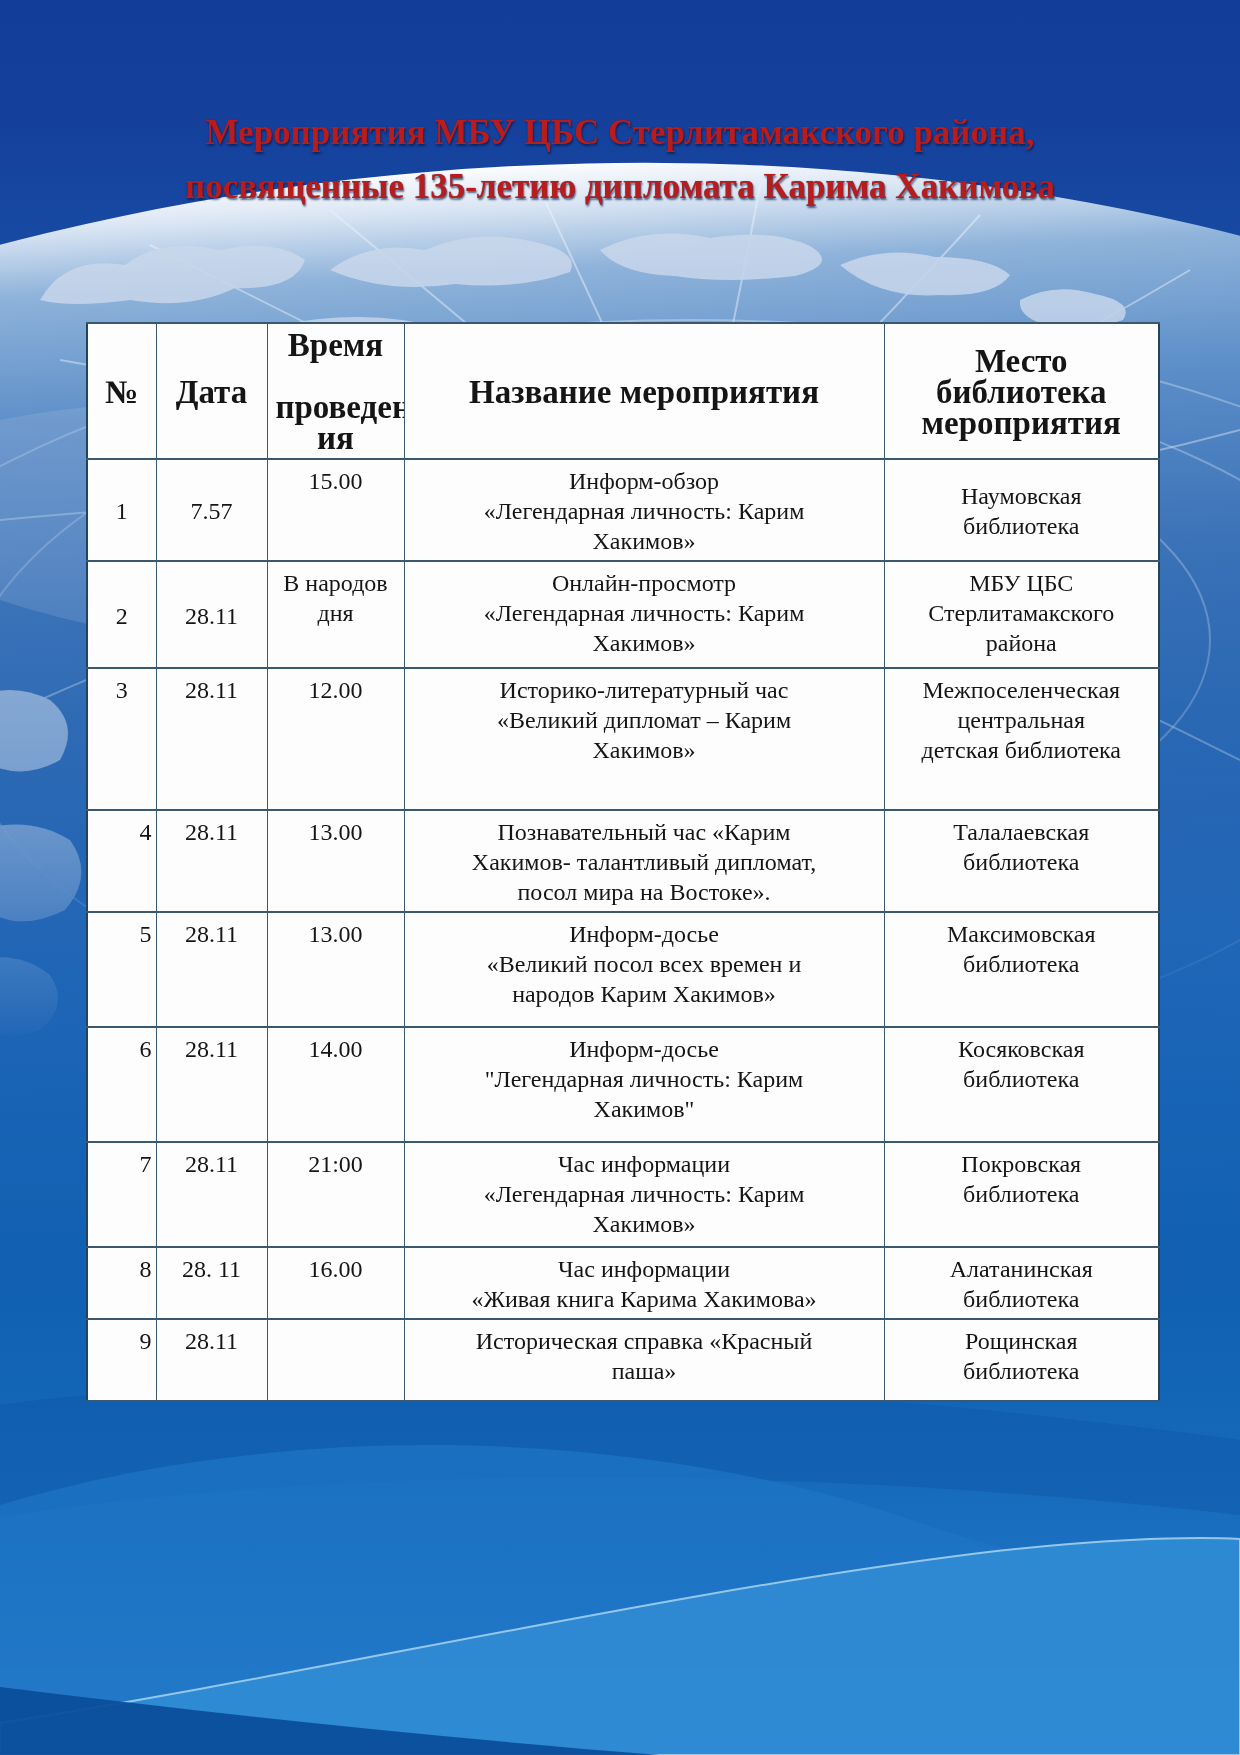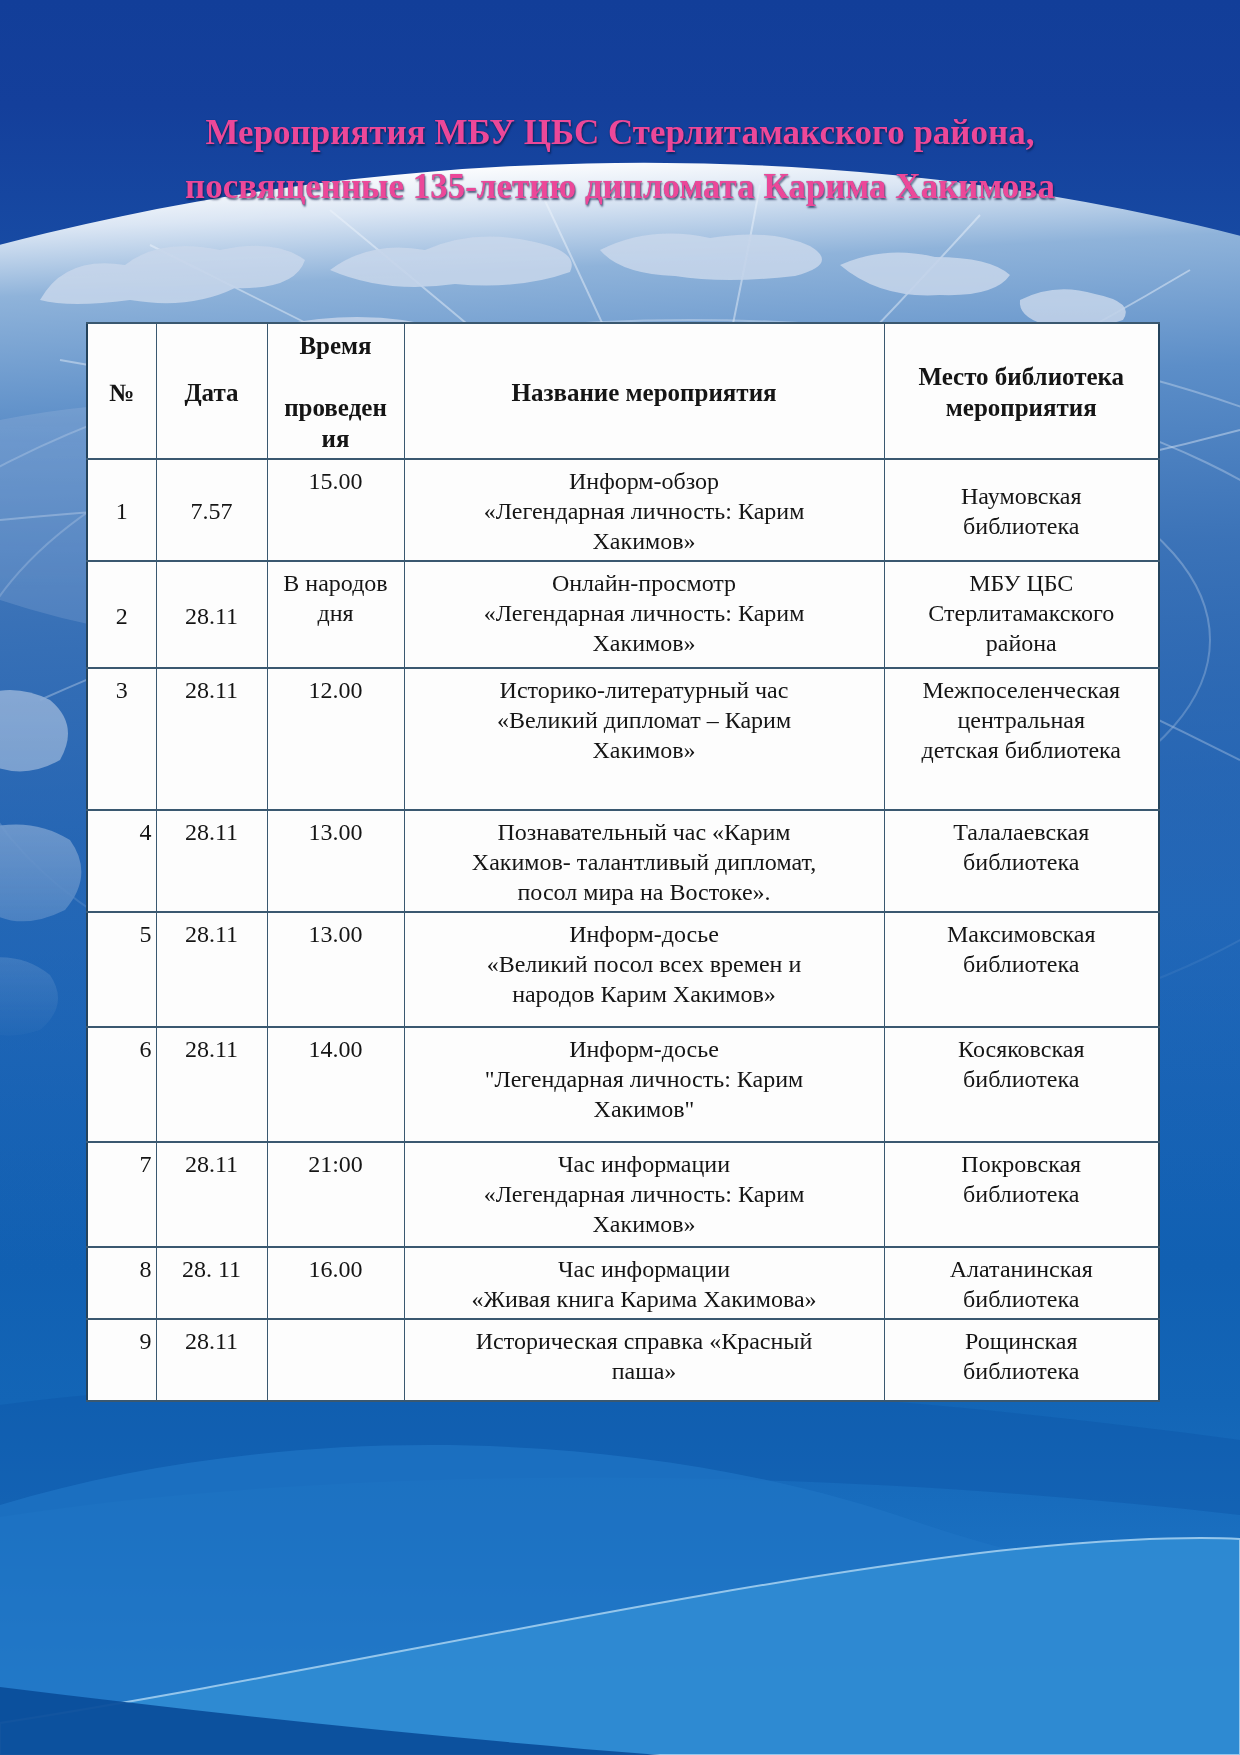"Мероприятия МБУ ЦБС Стерлитамакского" .doc-title { color: #ec4899 -> #b91c1c }
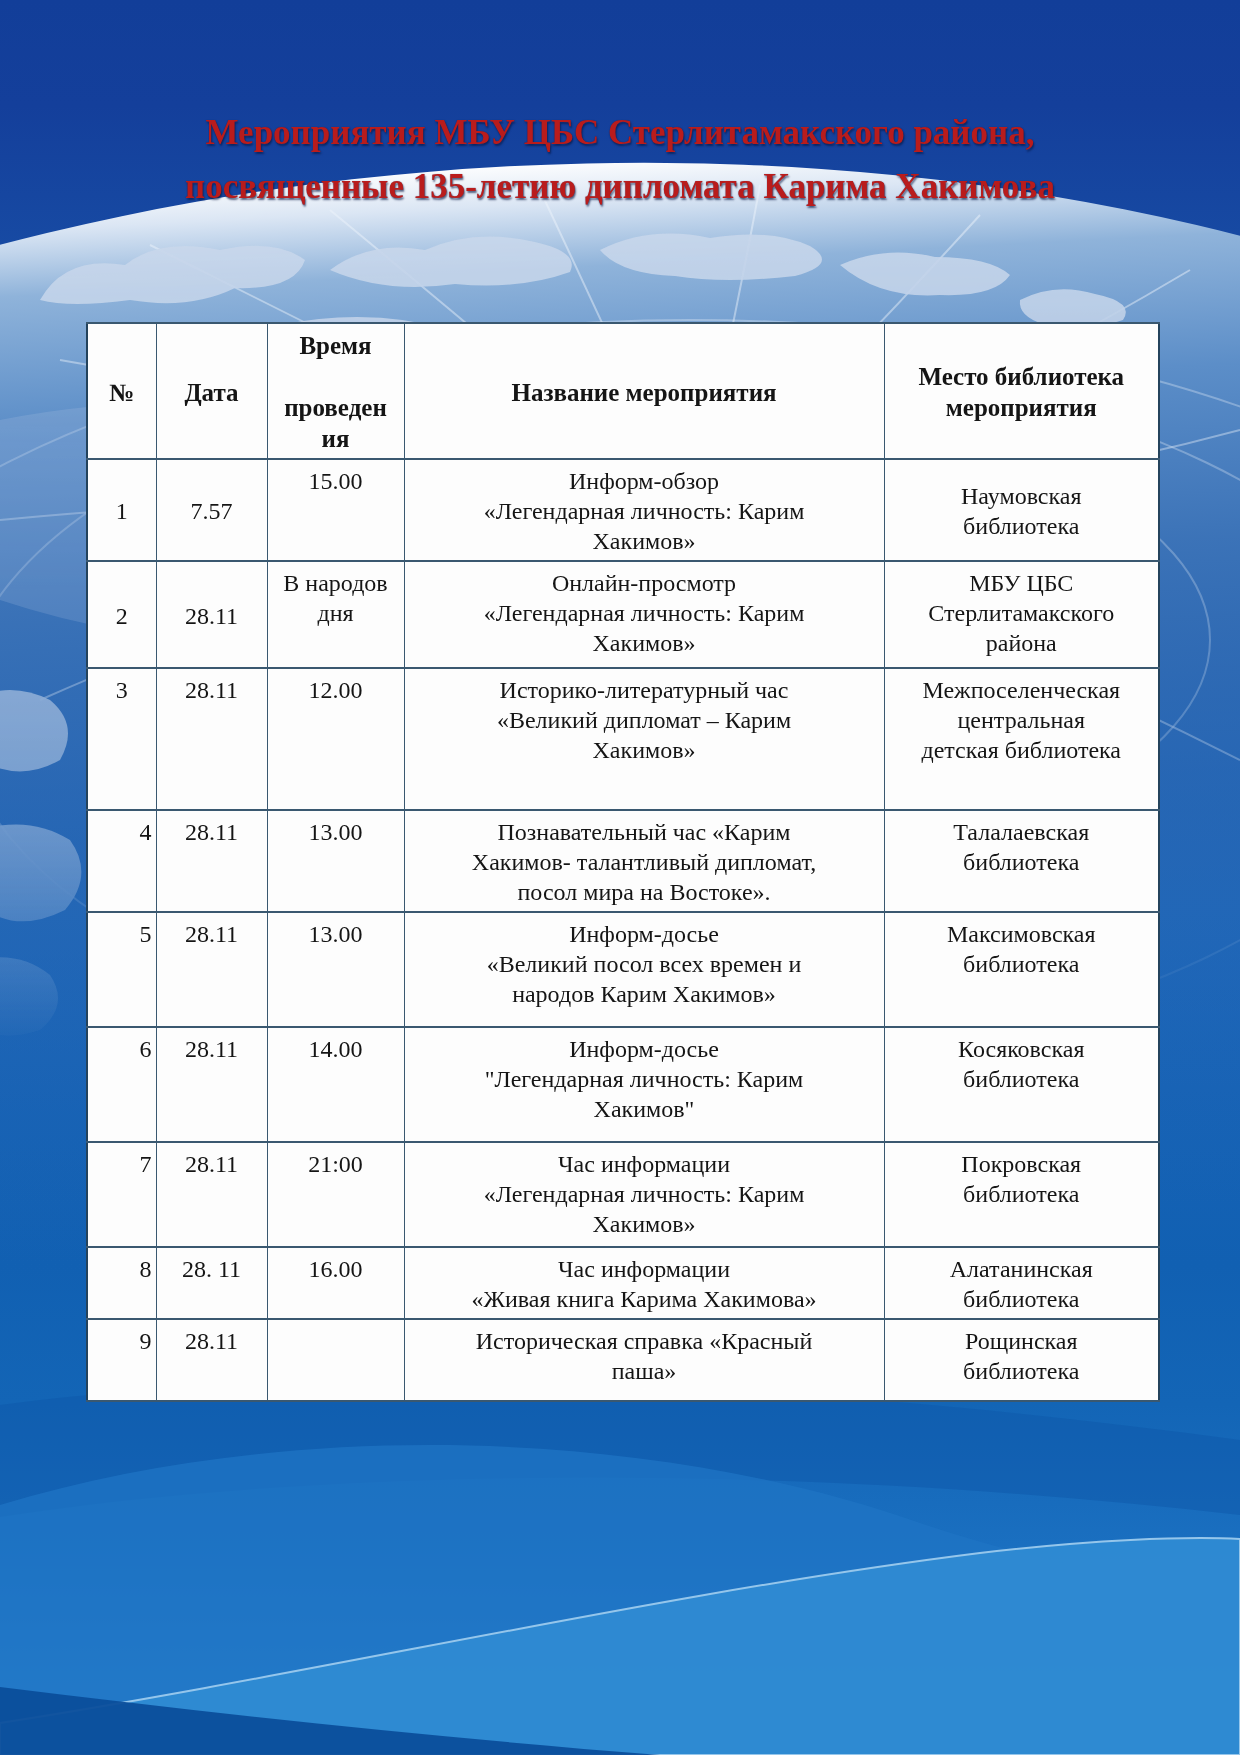"Время" table.events th { font-size: 25px -> 33px }
